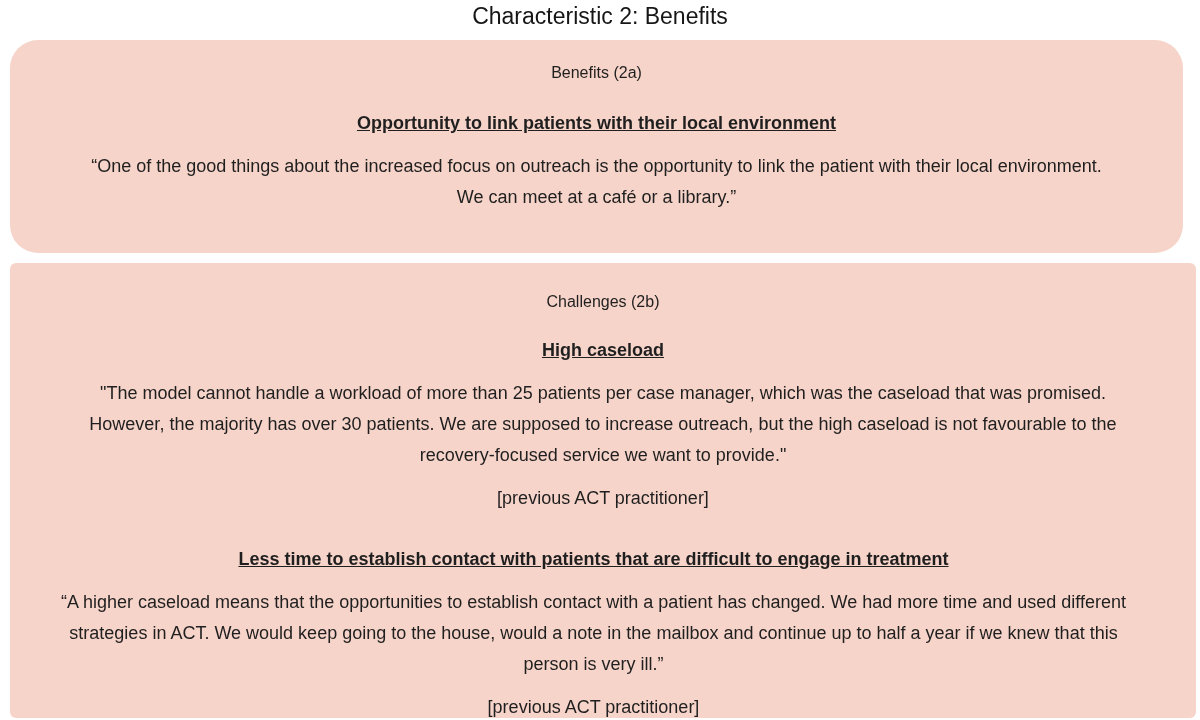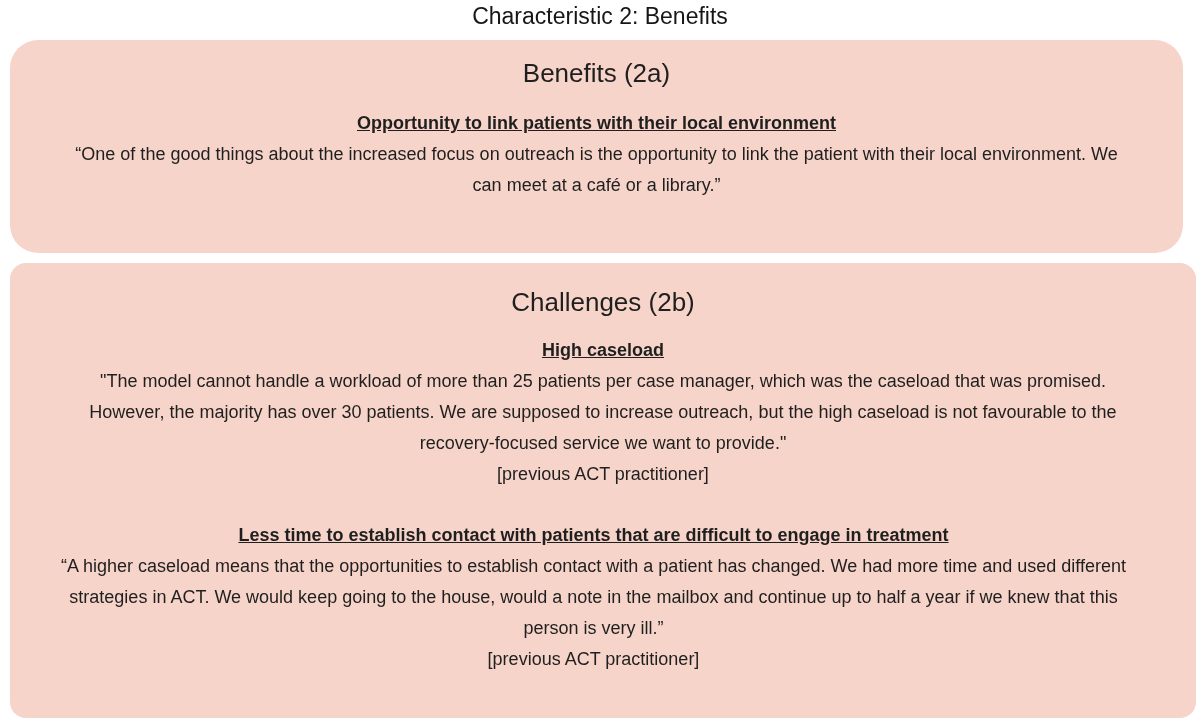"Benefits (2a)" .box-header { font-size: 26px -> 16px }
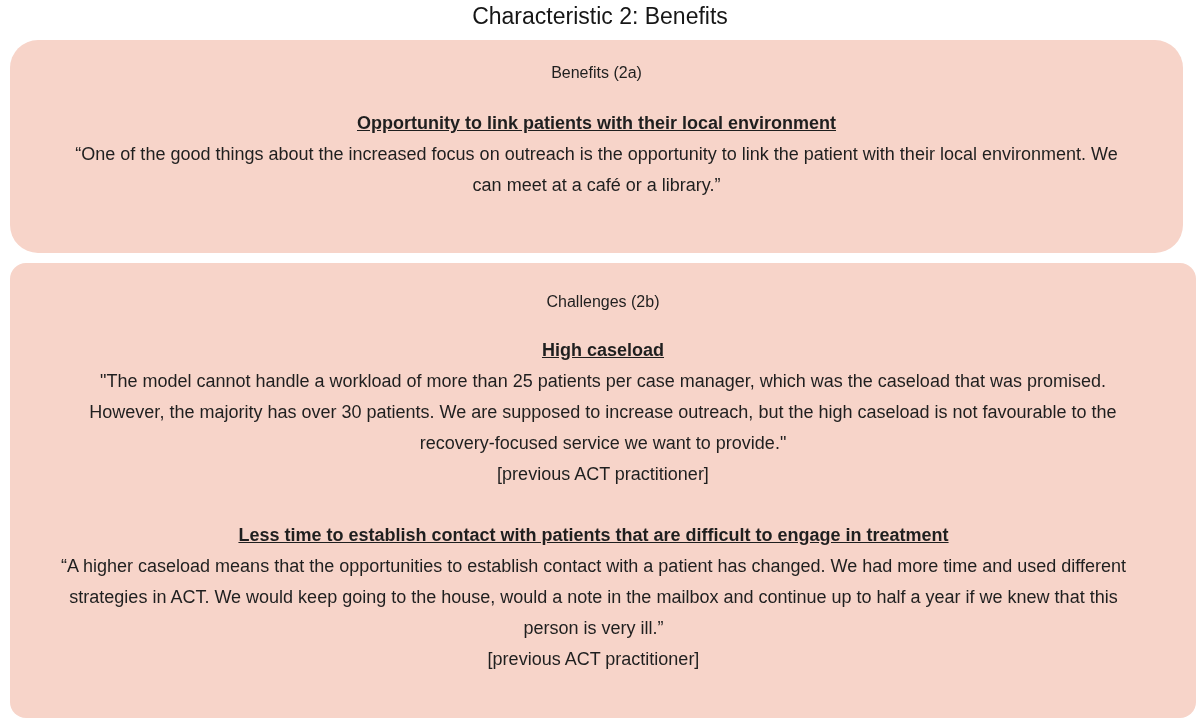"“One of the good things" .quote-text, .quote-attribution { margin: 0 -> 12px }
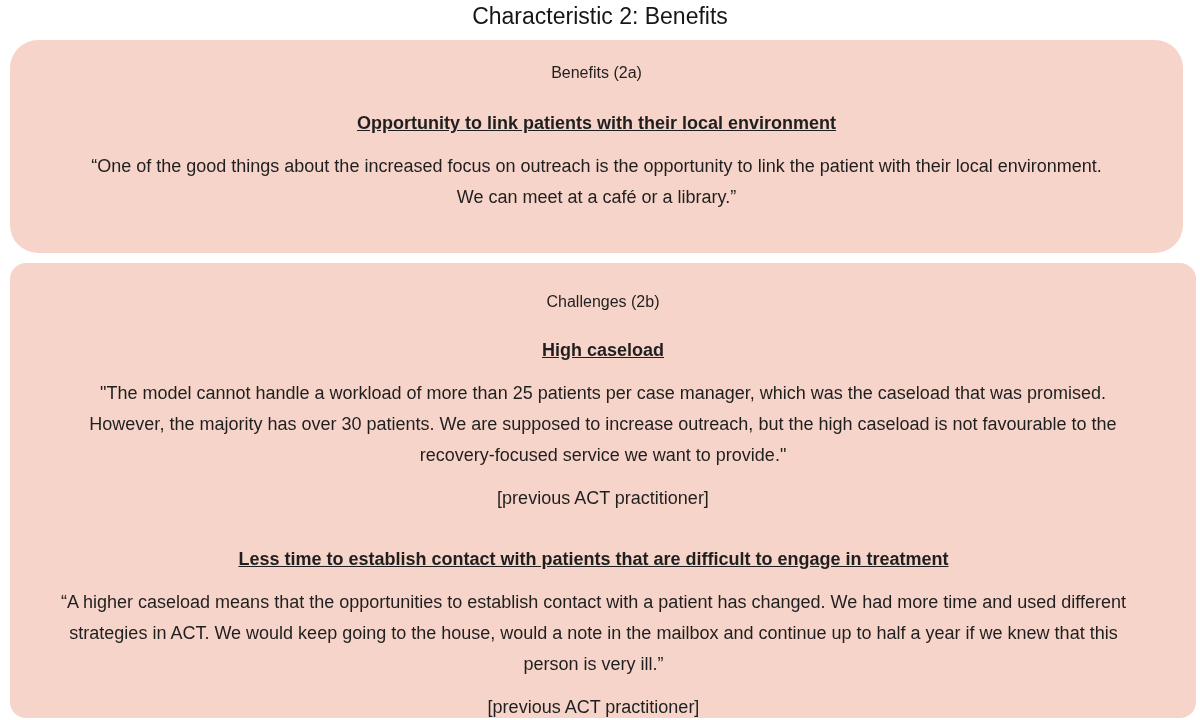"Challenges (2b)" .box--challenges { border-radius: 16px -> 6px }
